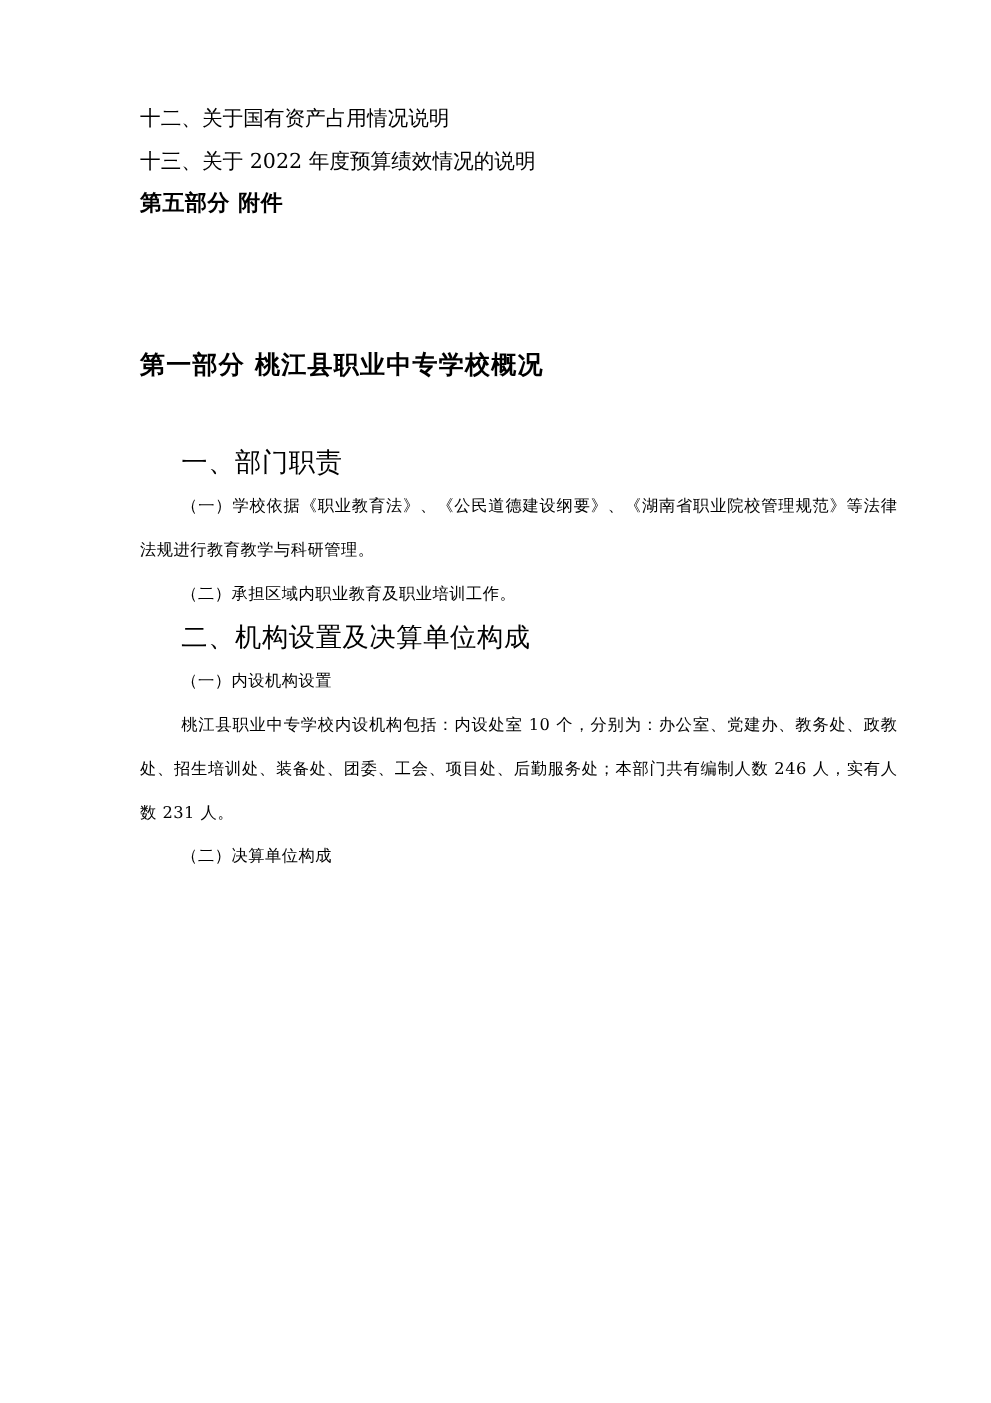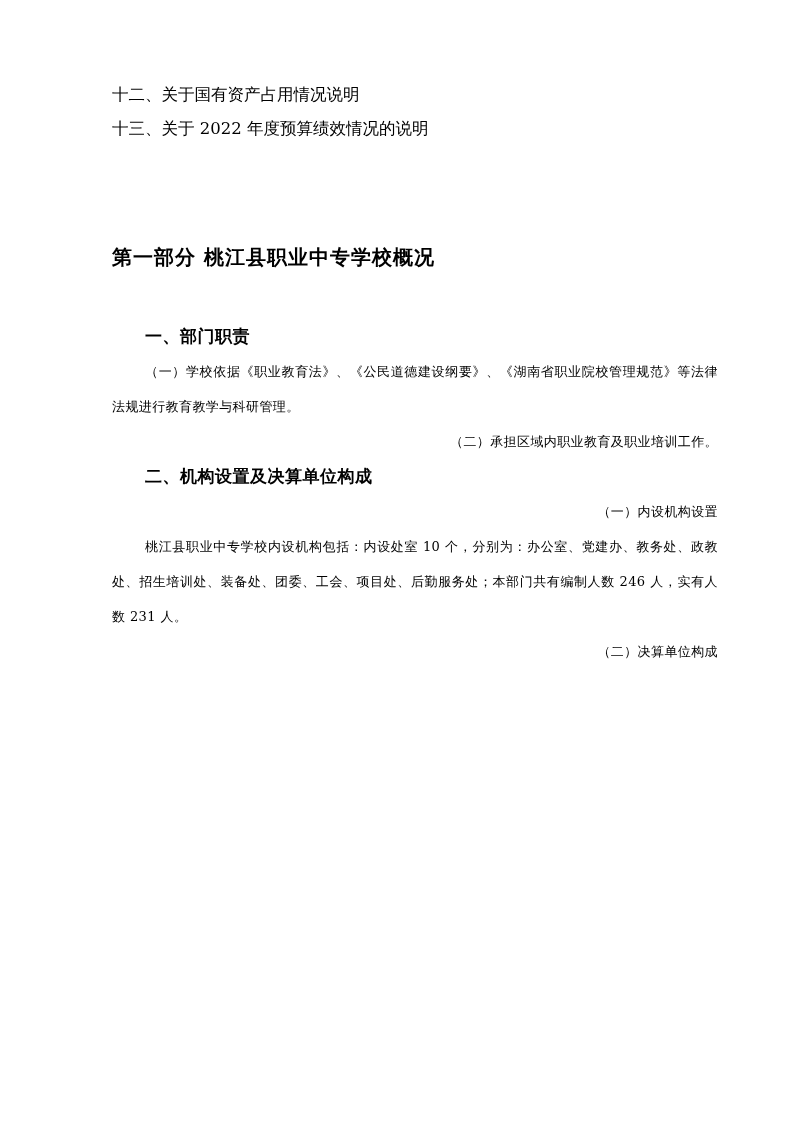"第五部分 附件" div.toc-line { html: none -> <div>第五部分 附件</div> }
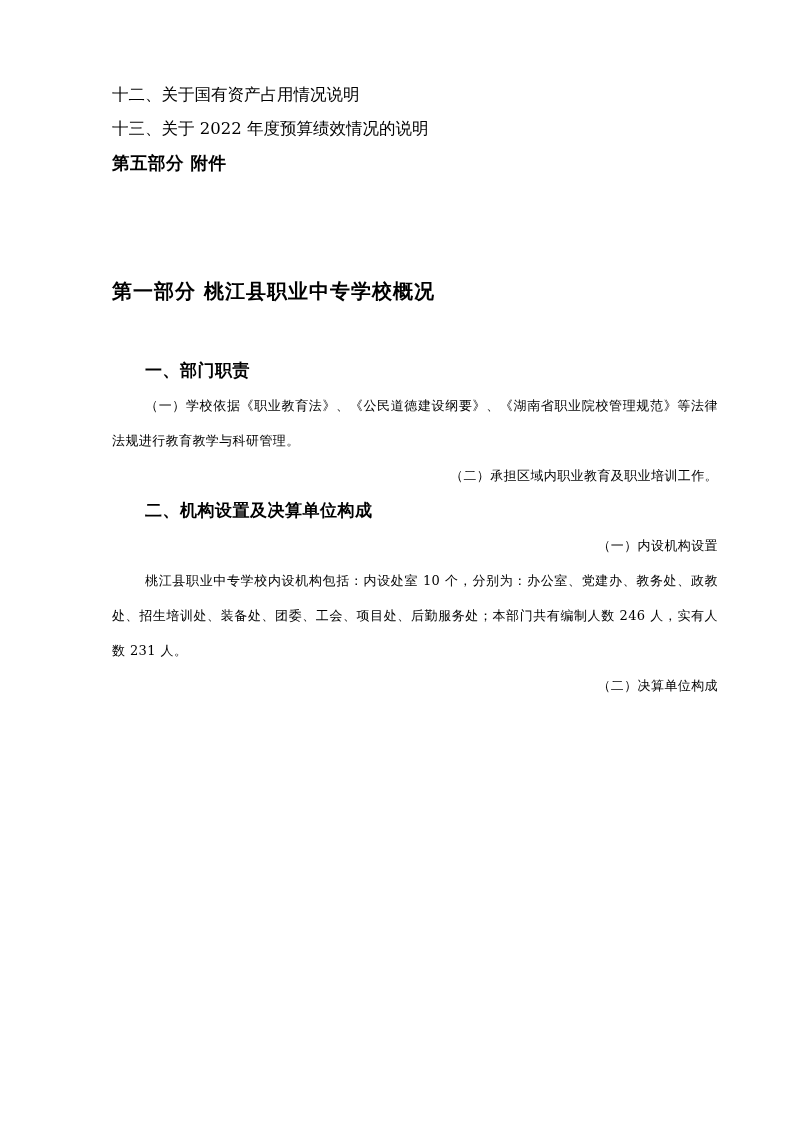"一、部门职责" .heading { font-size: 17px -> 21px; font-weight: bold -> normal }
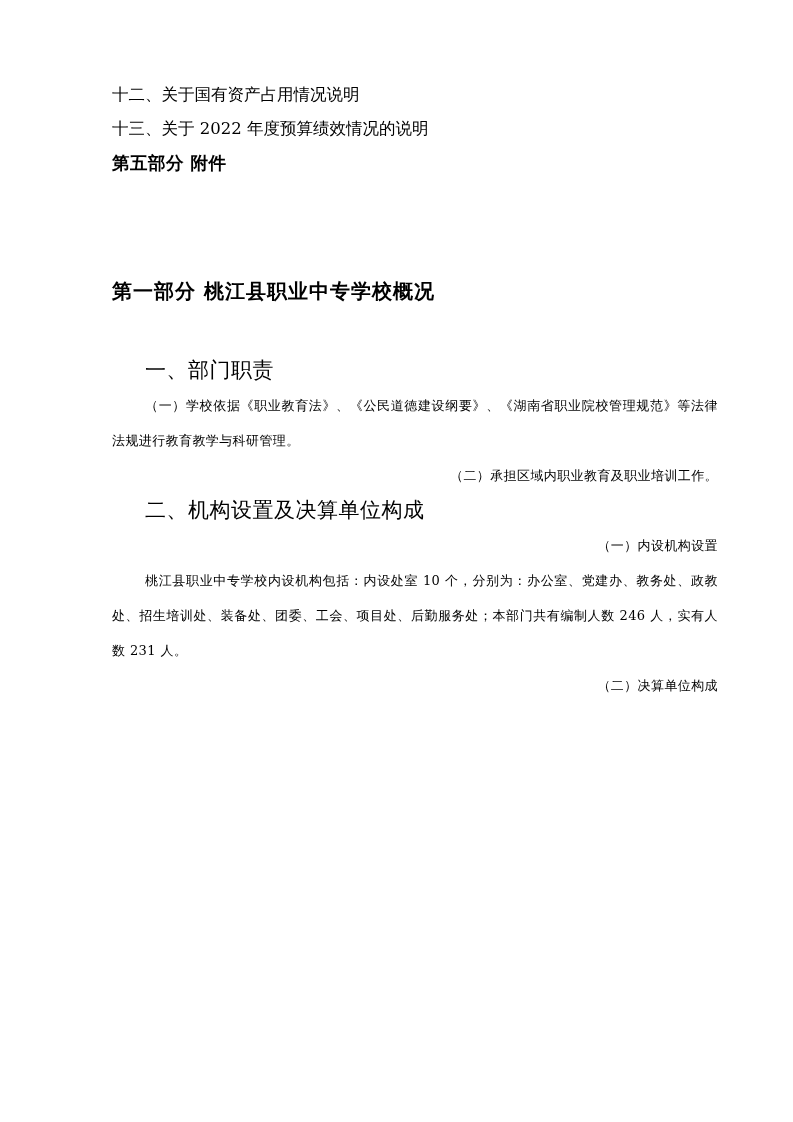"（二）承担区域内职业教育及职业培训工作。" .para.nojust { font-family: none -> Liberation Mono, monospace; text-align: right -> left }
